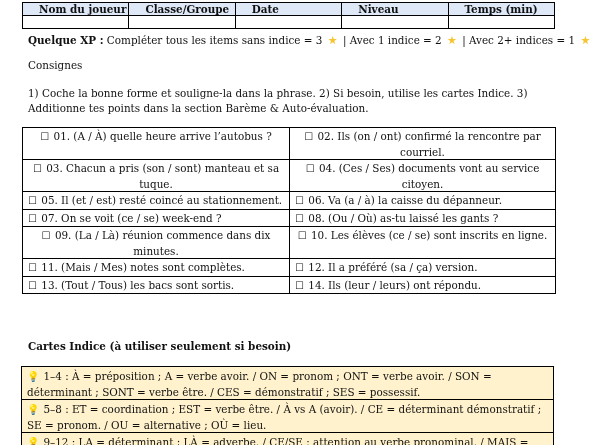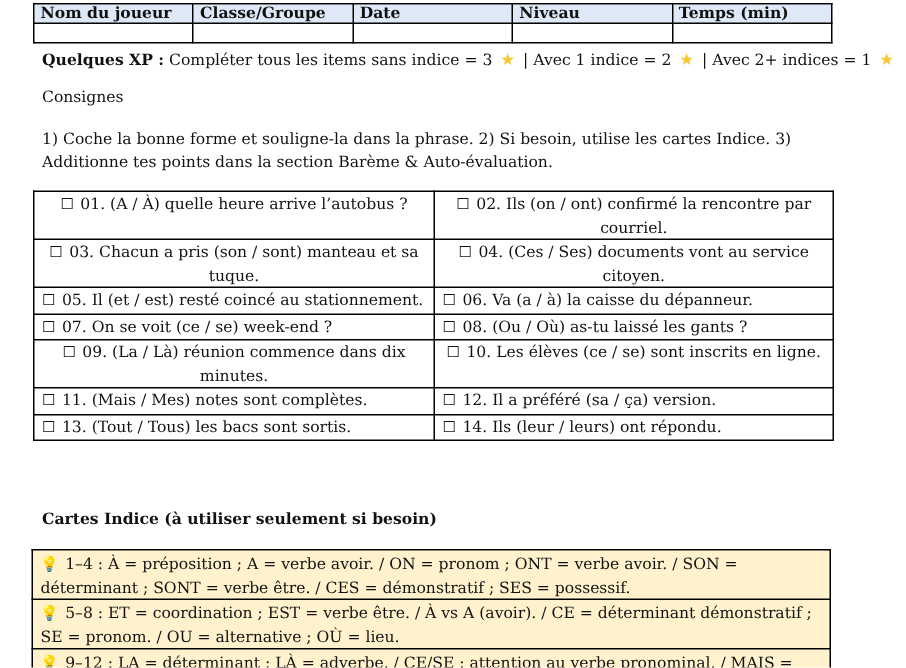"Nom du joueur" .info-table td, .info-table th { padding: 0 4px -> 0 16px }
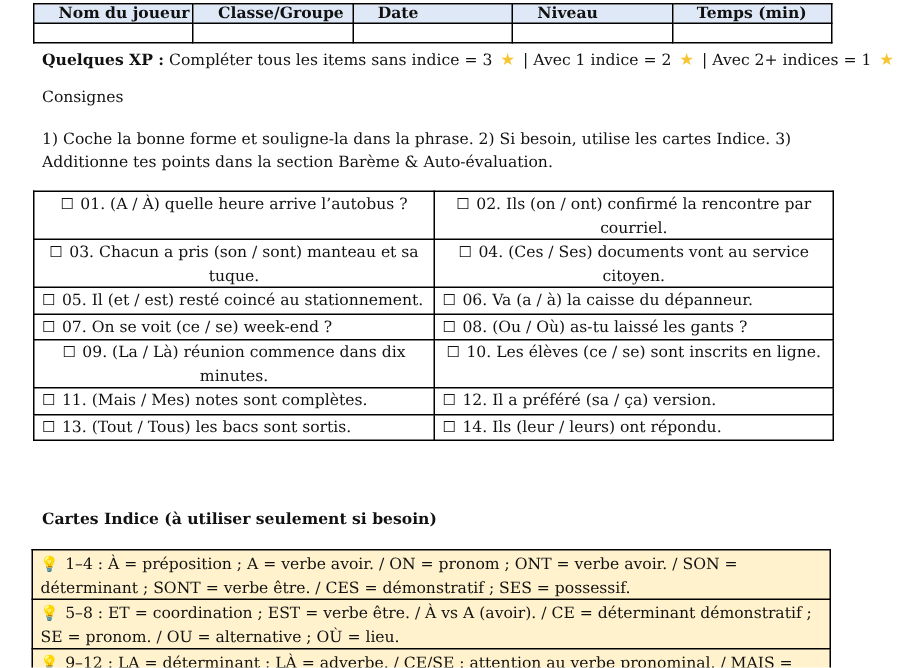"Quelques XP :" b { text: Quelques -> Quelque }
